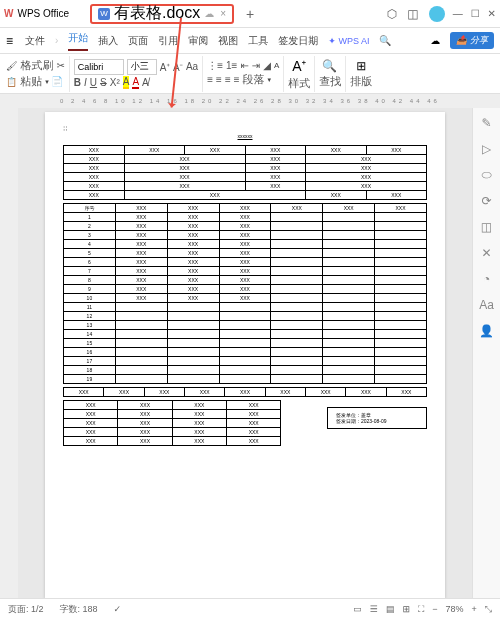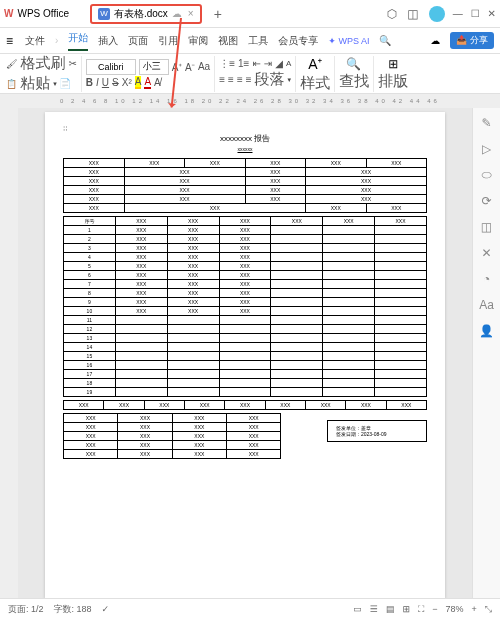"有表格.docx" .tab-name { font-size: 10px -> 16px }
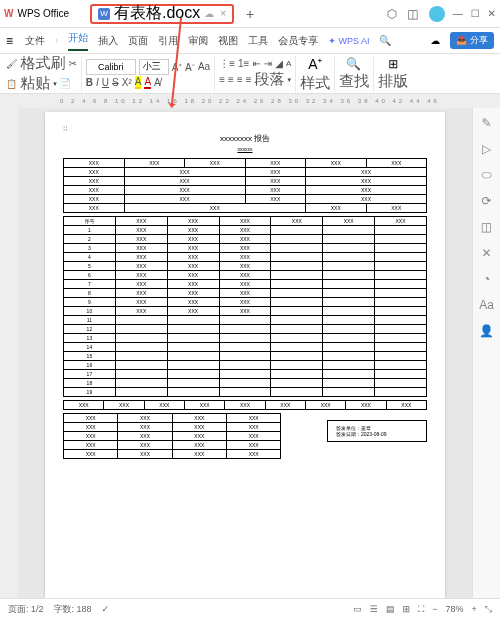"开始" .menu-item.active { border-bottom: 2px solid #14532d -> 2px solid #7f1d1d }
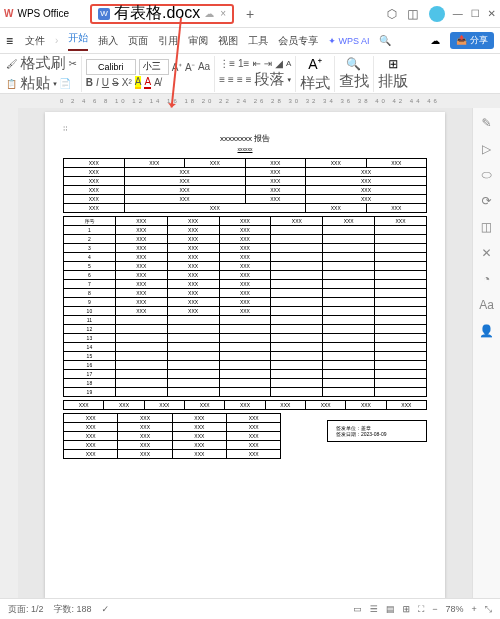"会员专享" span.menu-item { text: 会员专享 -> 签发日期 }
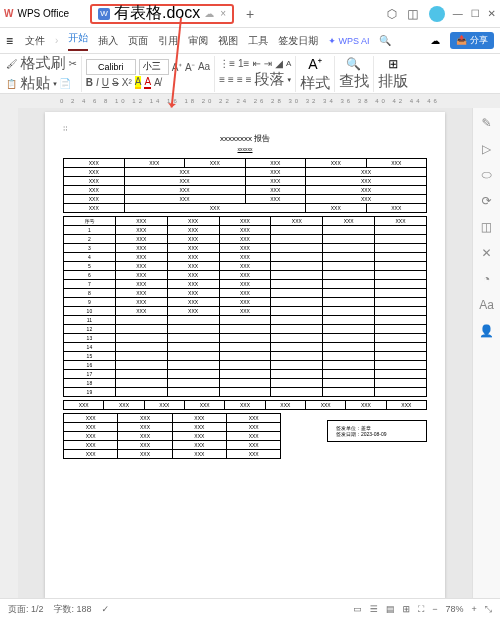"📤 分享" .share-btn { font-style: none -> italic }
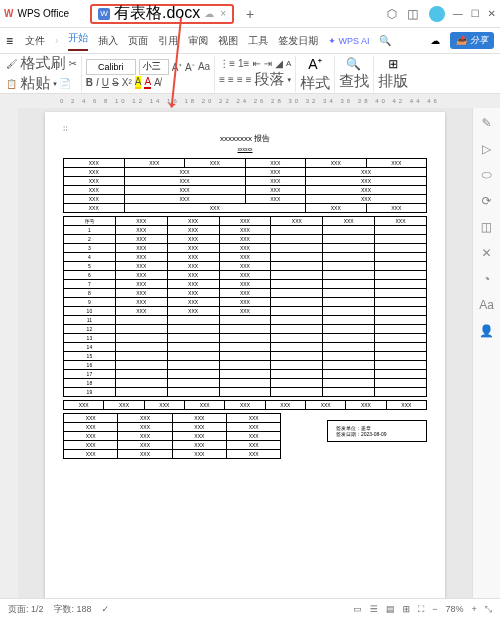"格式刷" .tb-label { font-size: 15px -> 11px }
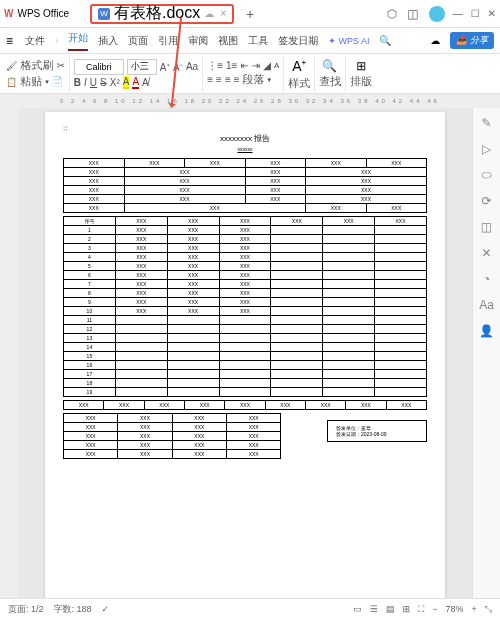"Calibri" .font-sel { text-align: center -> none }
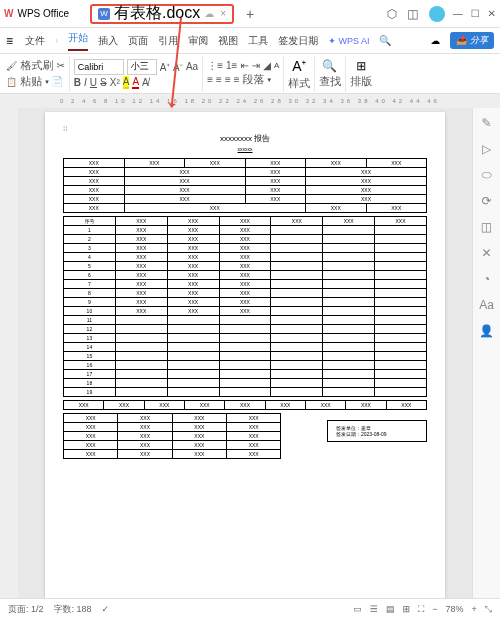"xxxxxxxx 报告" div.doc-title { html: <div>xxxxxxxx 报告</div> -> none }
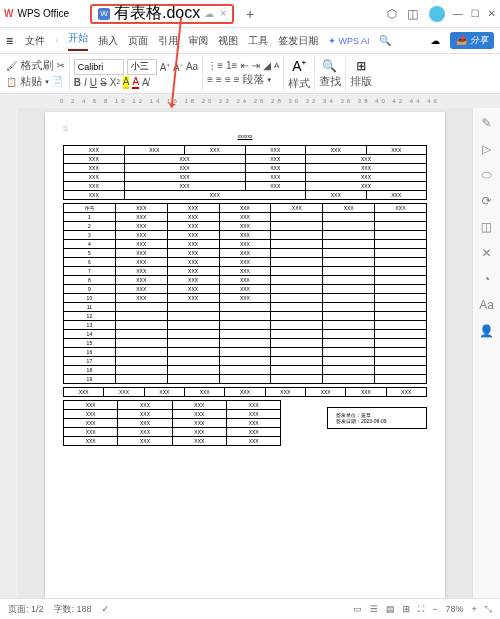"页面: 1/2" .statusbar { gap: 10px -> 16px }
